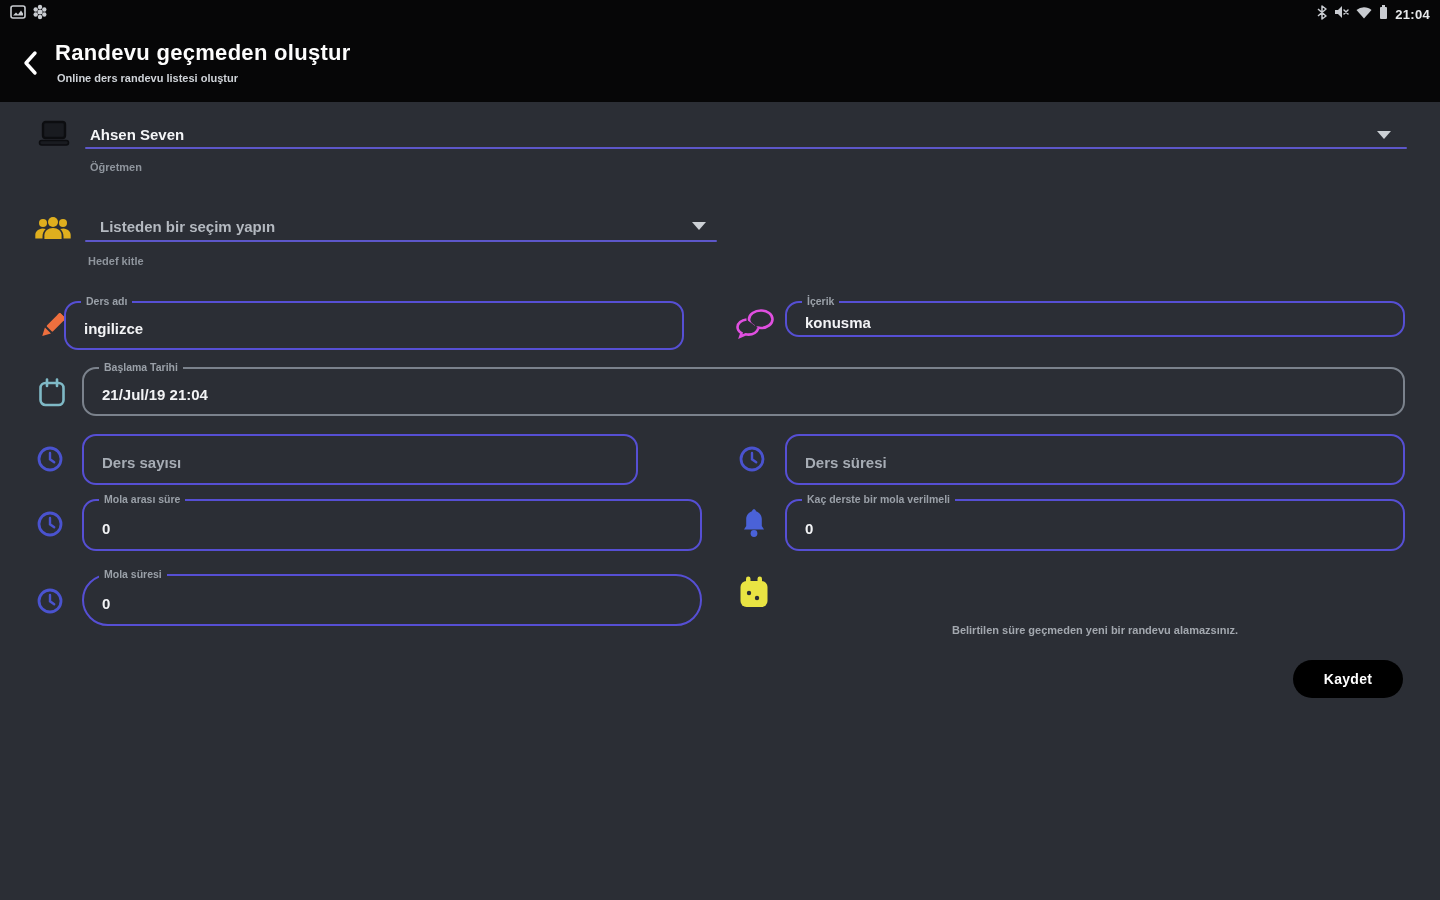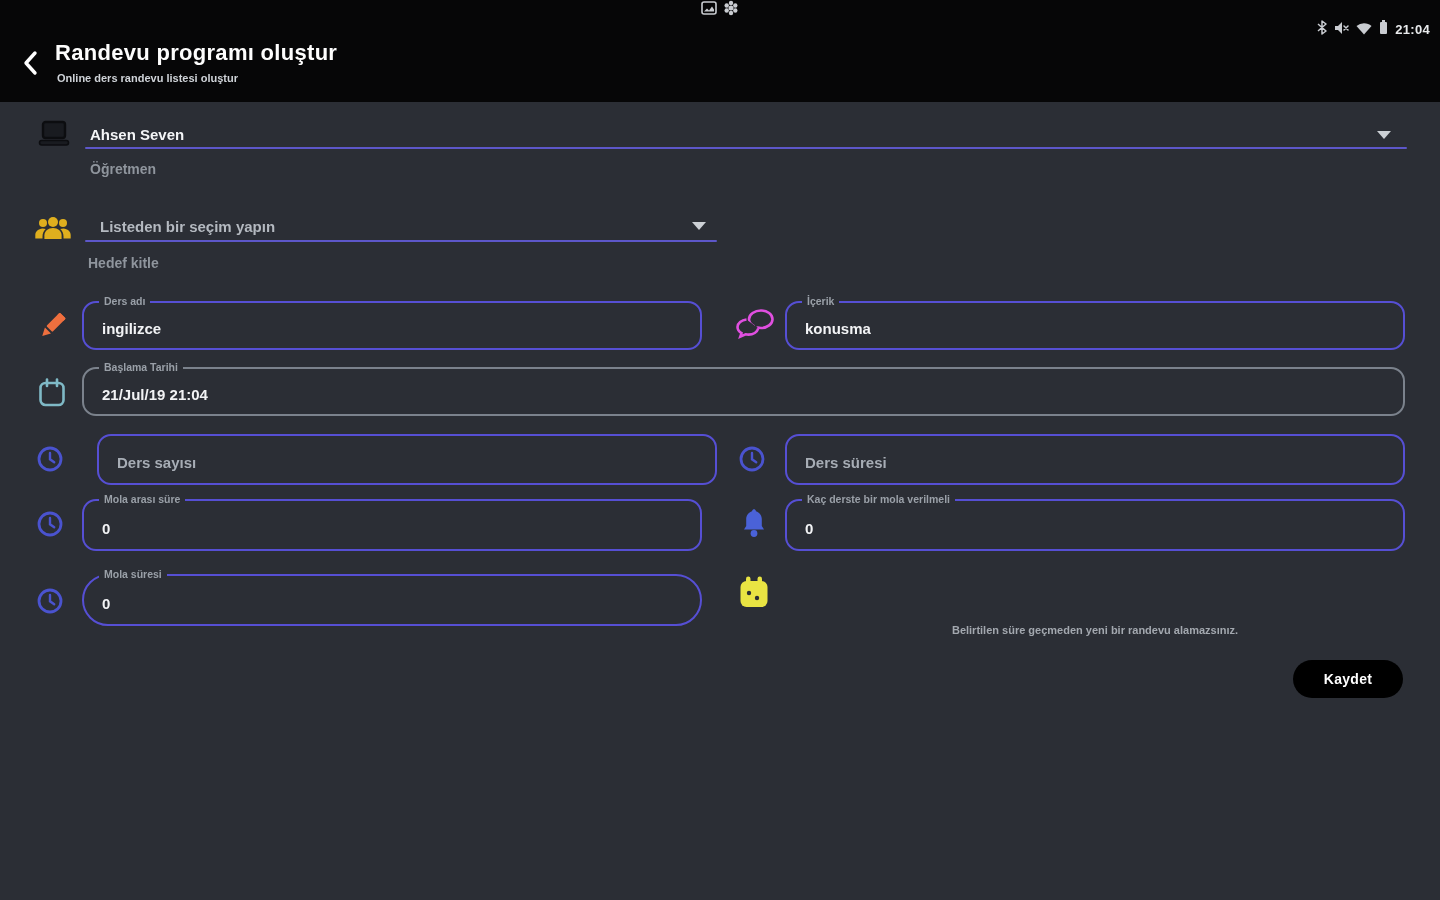"21:04" .status-bar { flex-direction: column -> none }
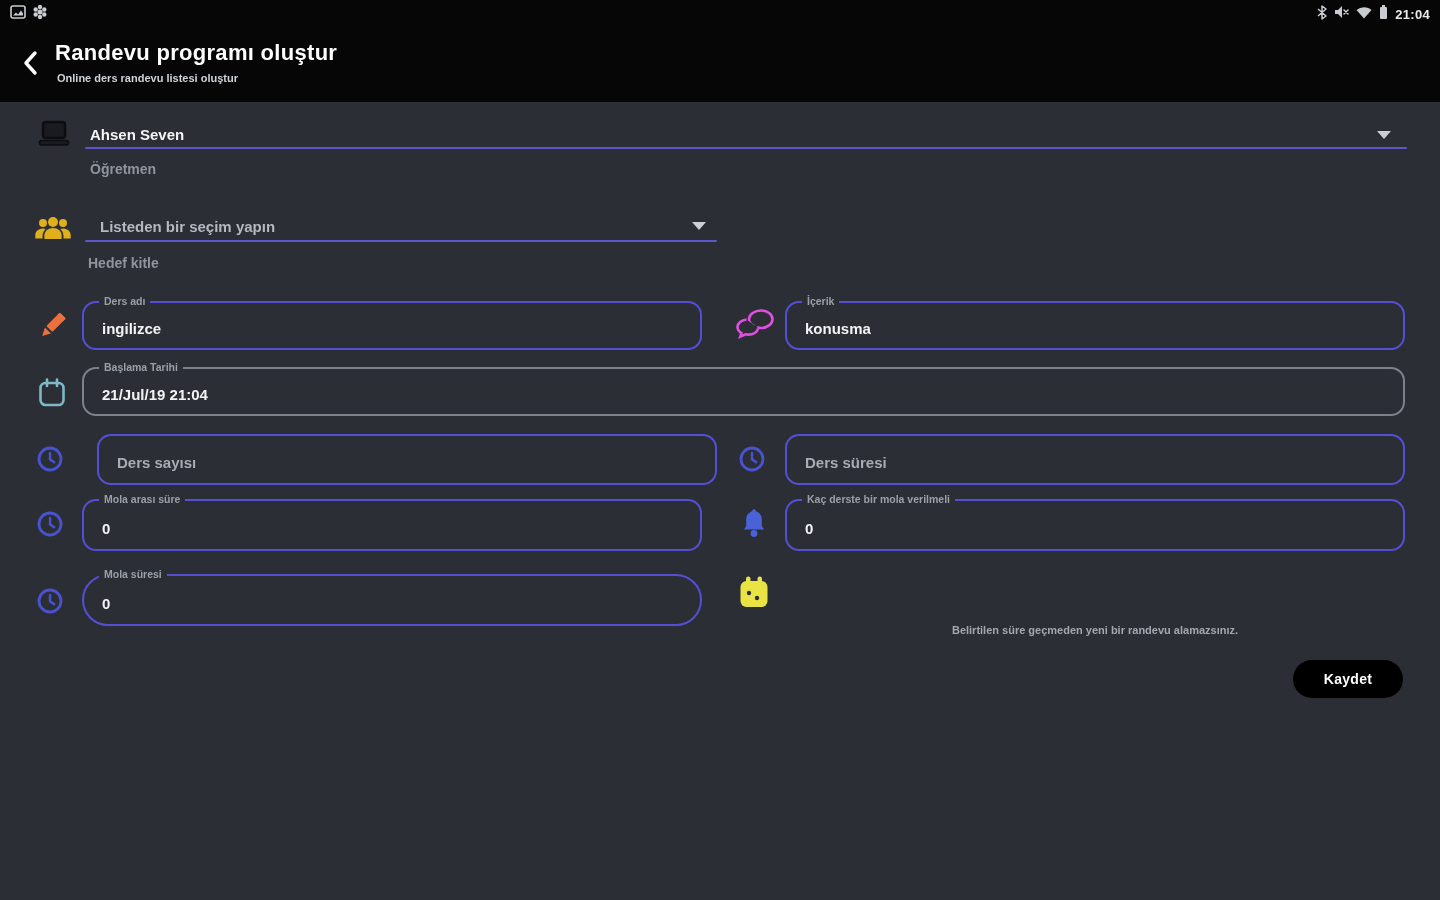"Randevu programı oluştur" div.page-title { text: programı -> geçmeden }
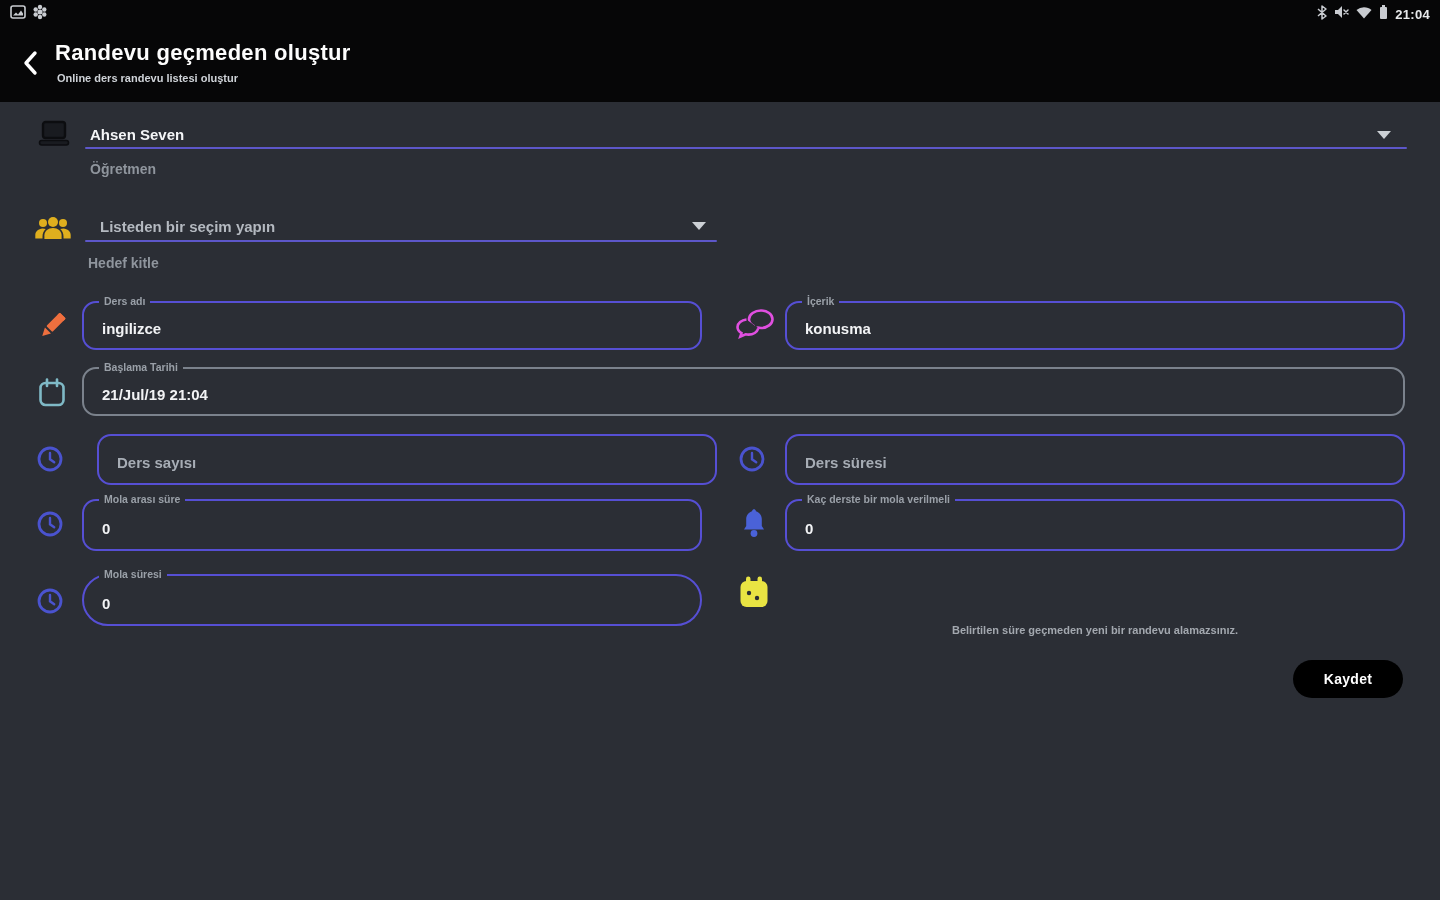"Öğretmen" .helper { font-size: 14px -> 11px }
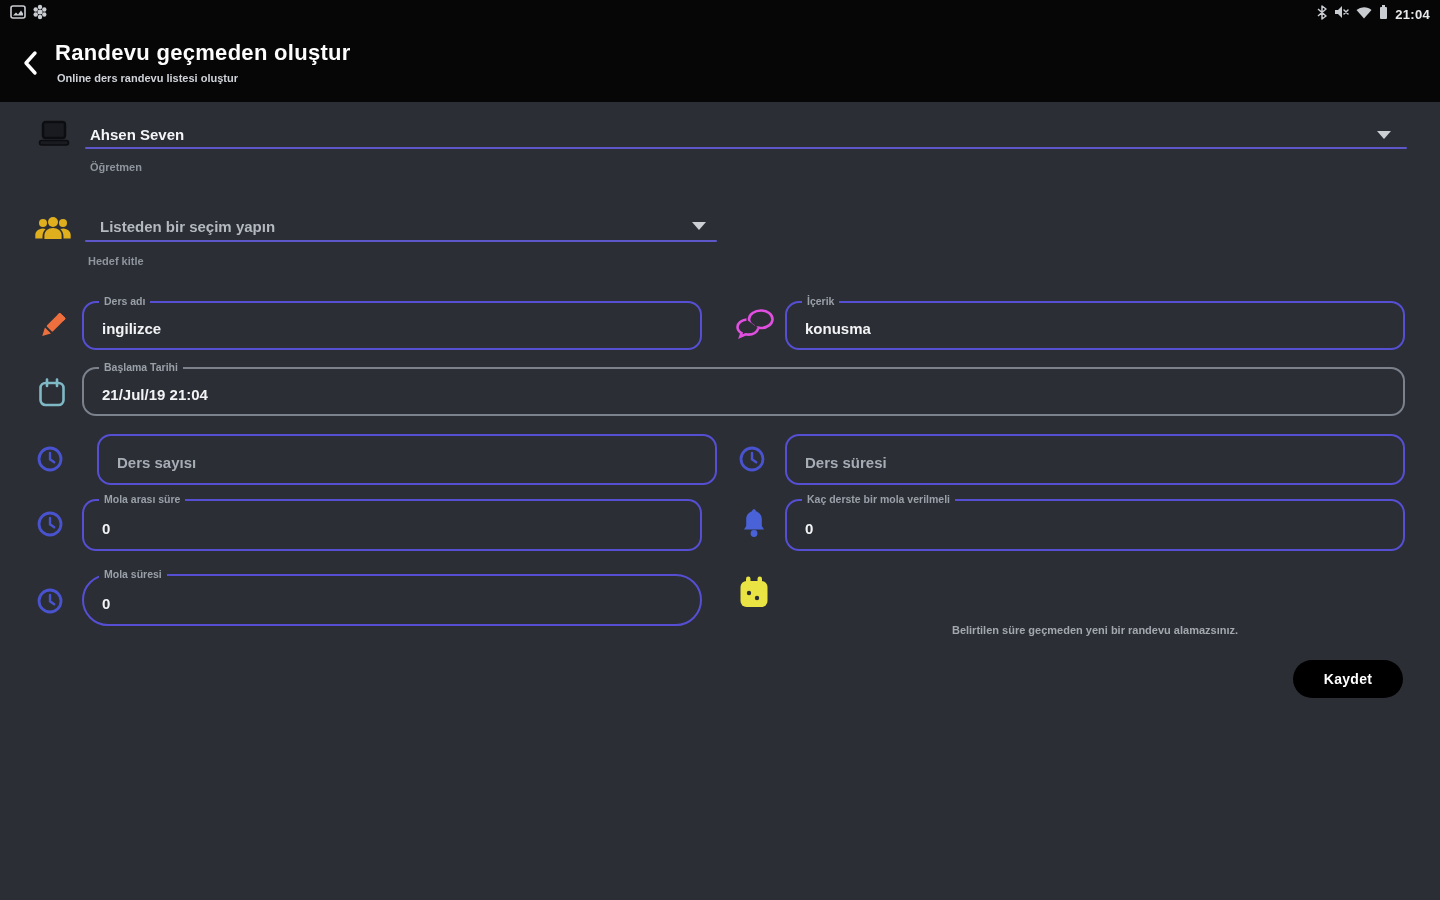"Ders adı" div.ofield { left: 82px -> 64px }
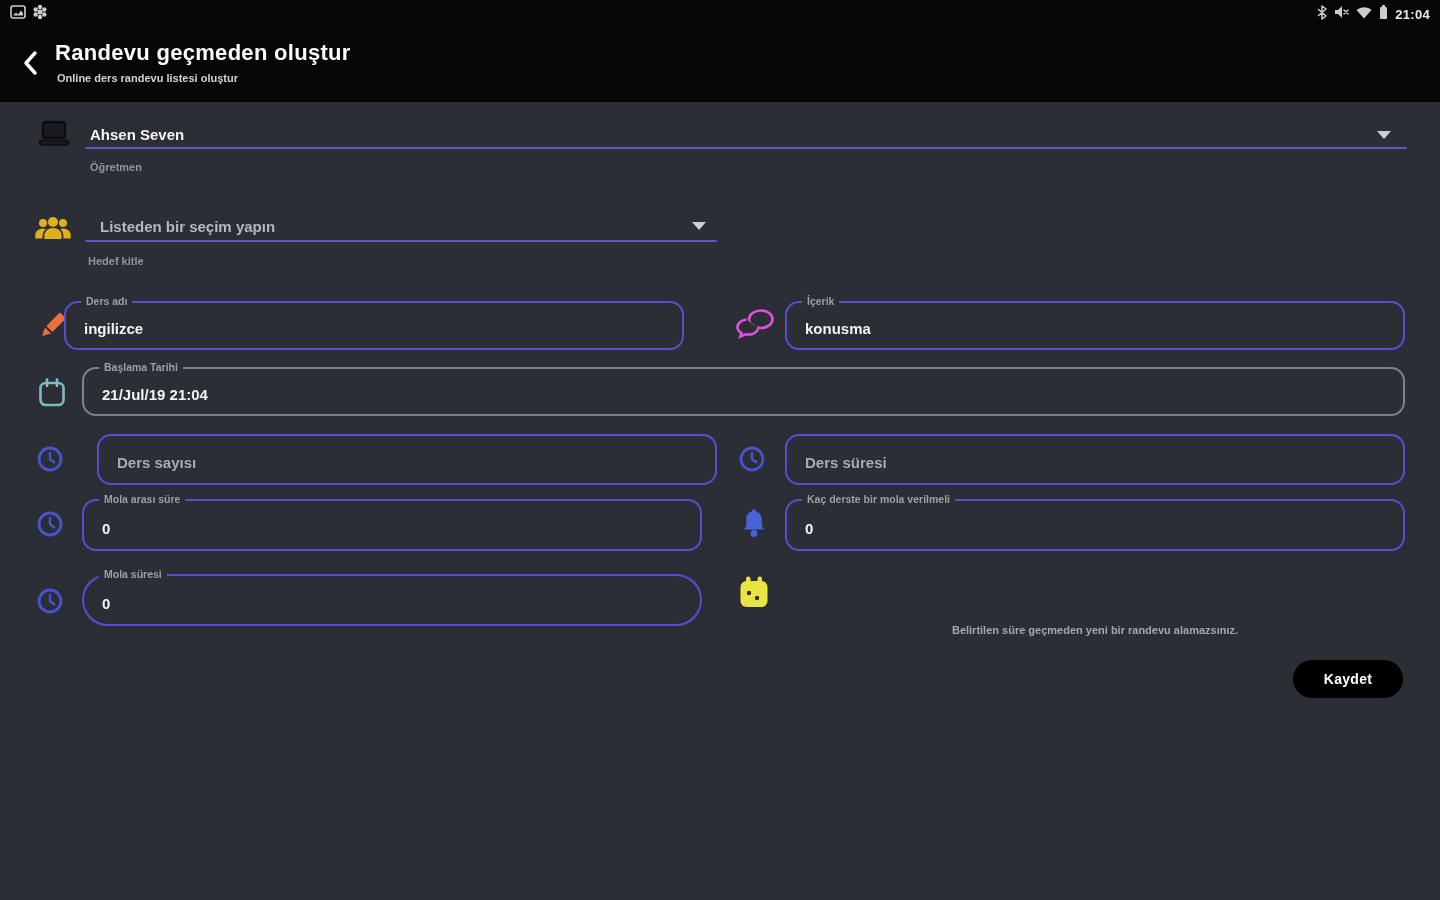"İçerik" div.ofield { height: 49px -> 36px }
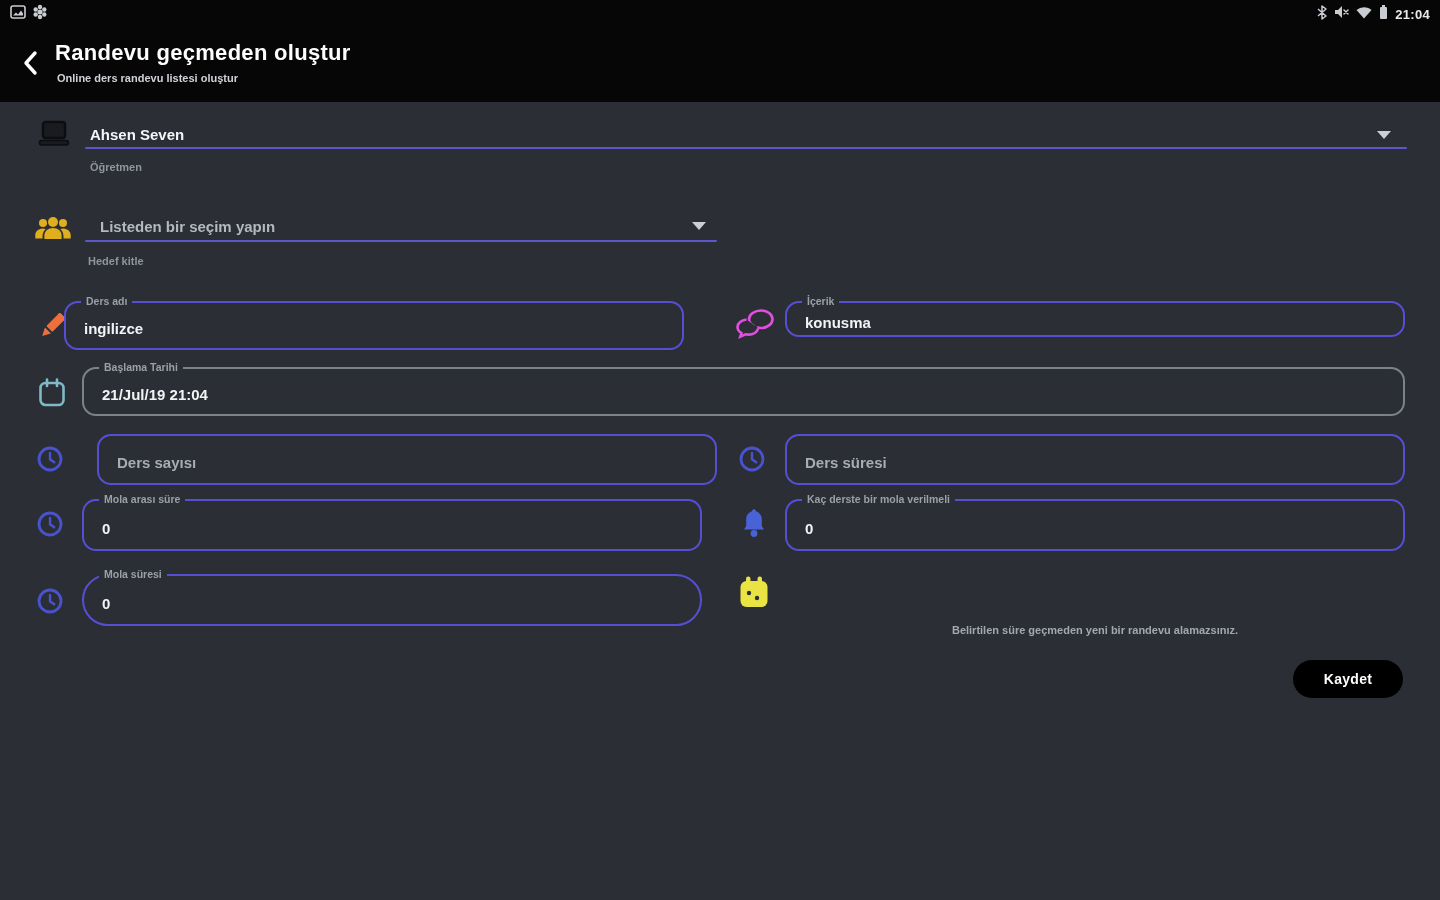"Ders sayısı" div.ofield { left: 97px -> 82px; width: 620px -> 556px }
